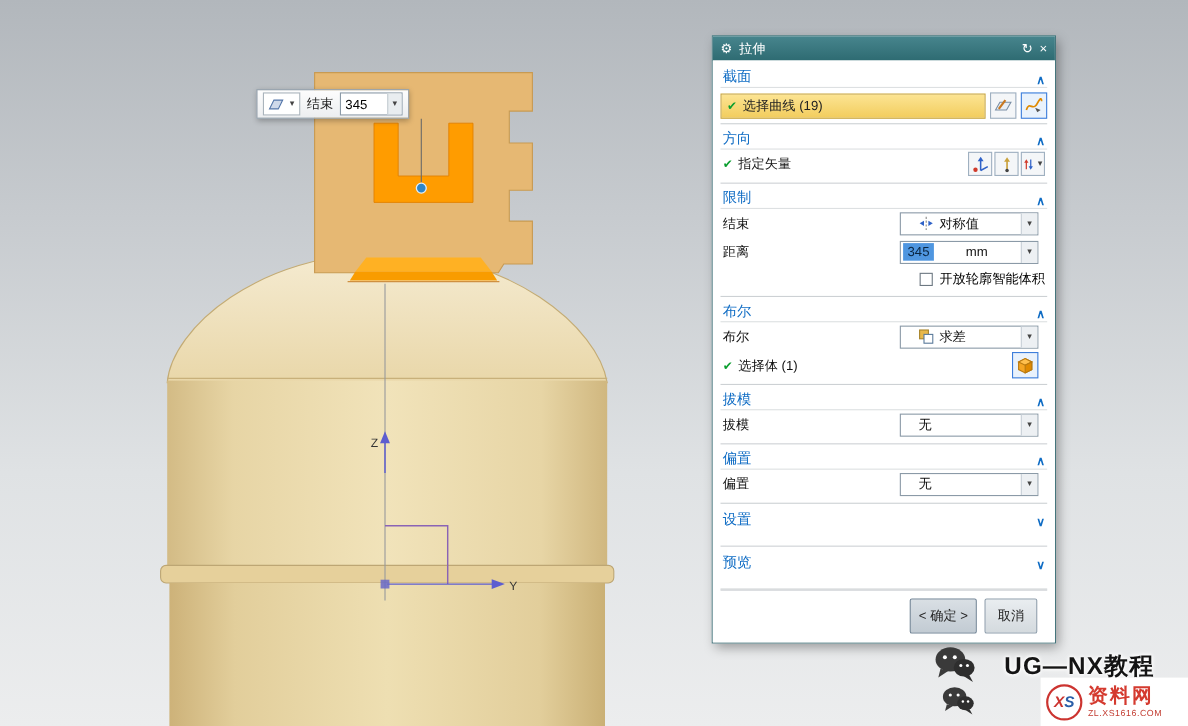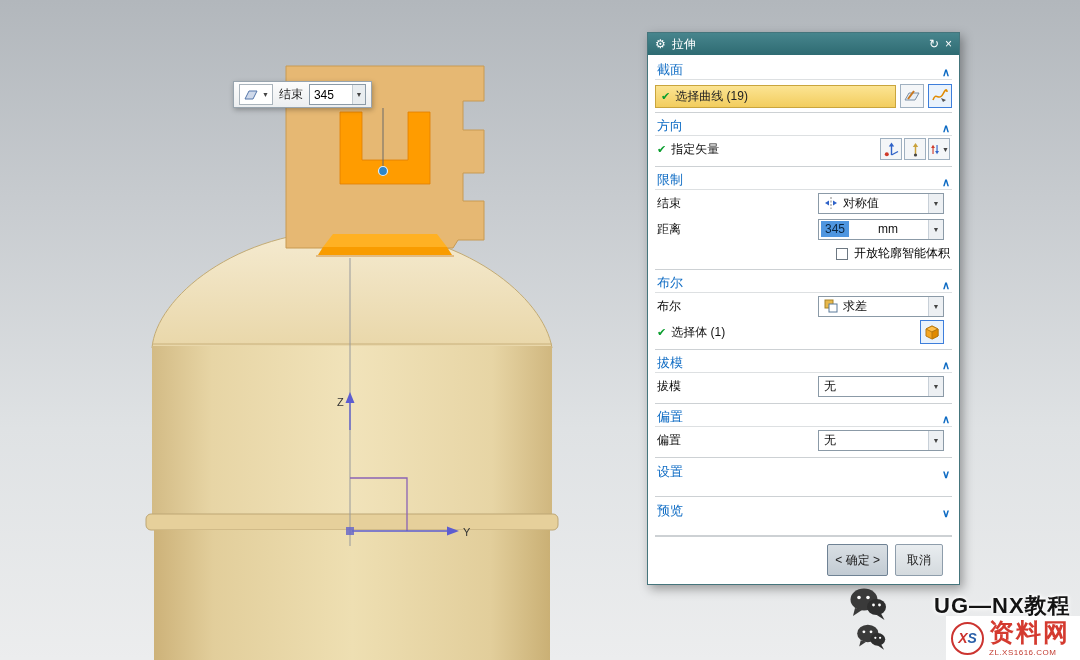"对称值" .dropdown { padding-left: 5px -> 16px }
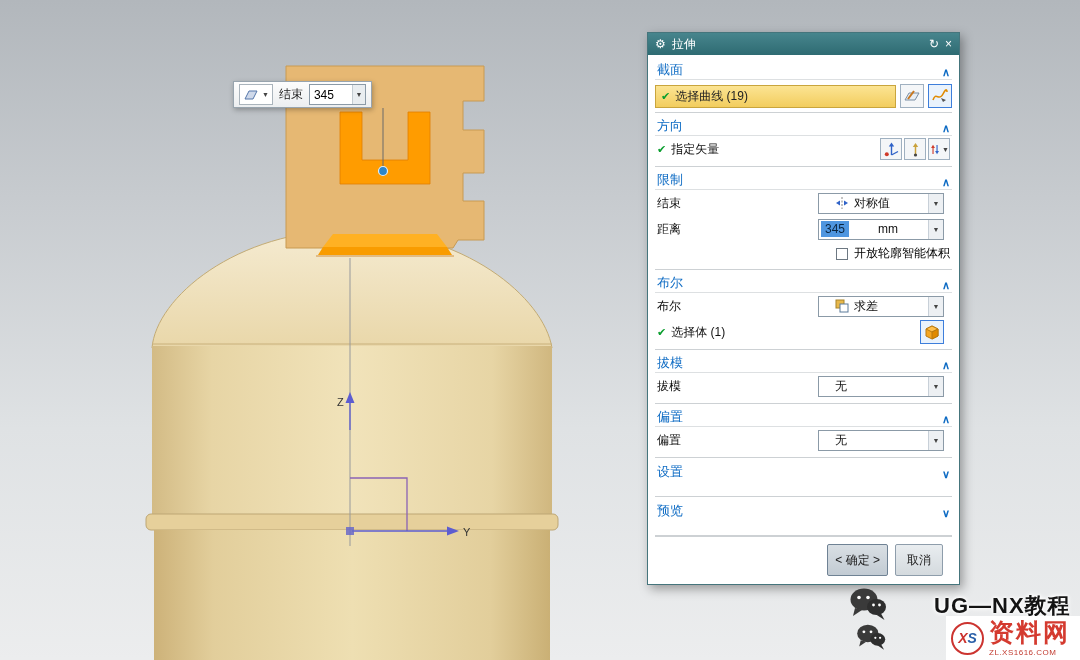"UG—NX教程" .wm-title { left: 934px -> 913px }
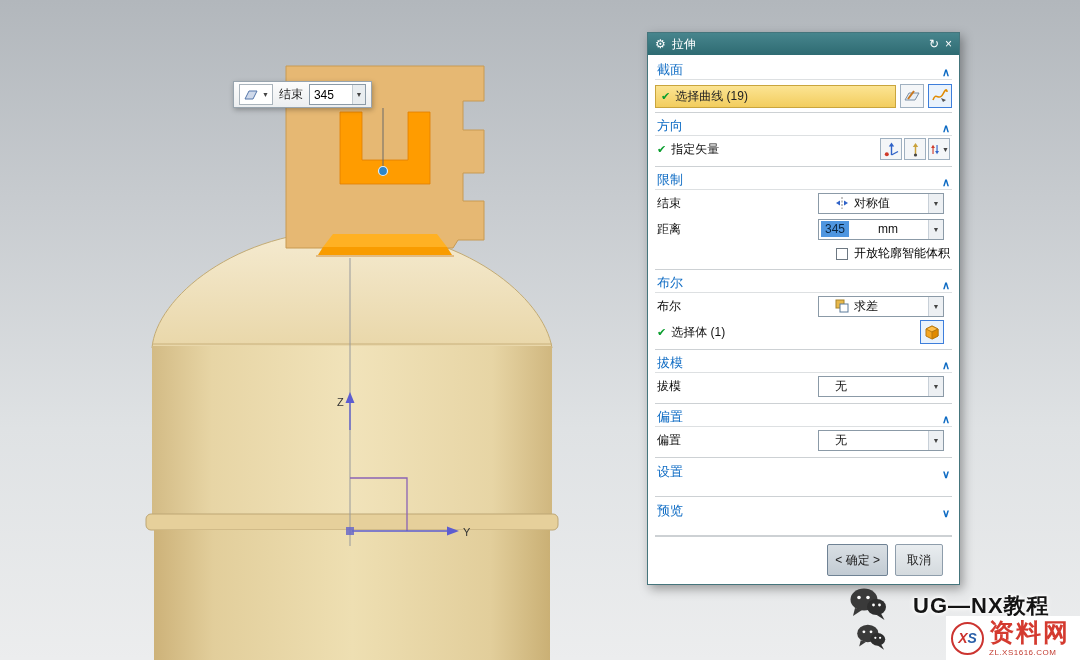"资料网" .brand .name { font-size: 25px -> 18px }
